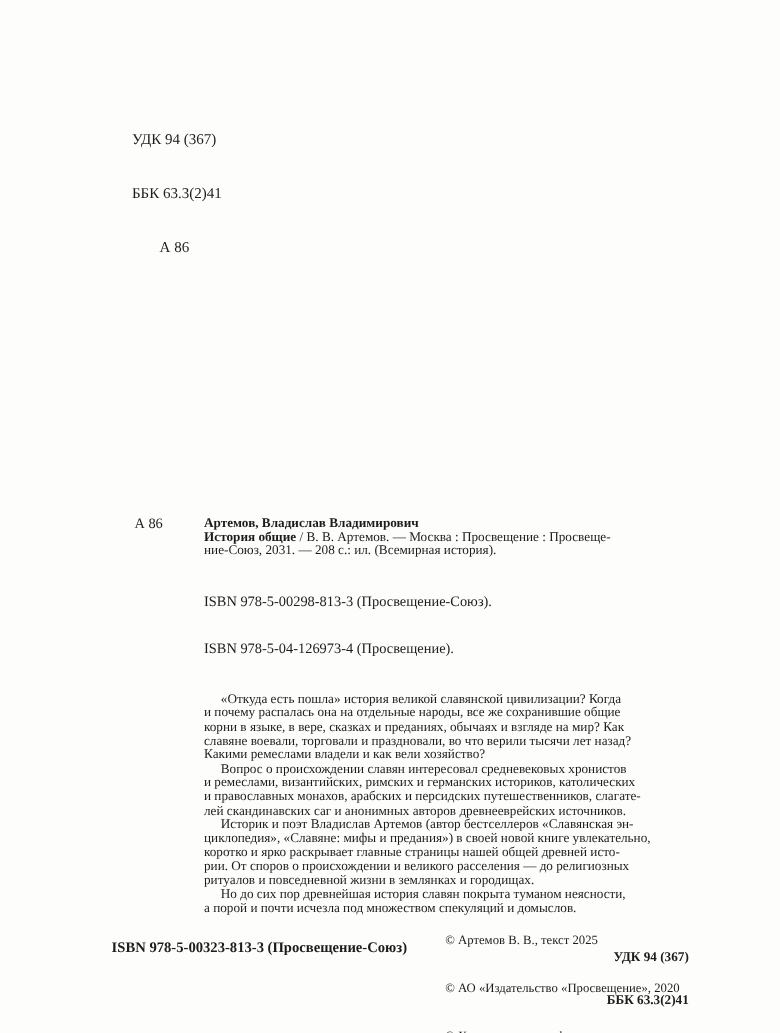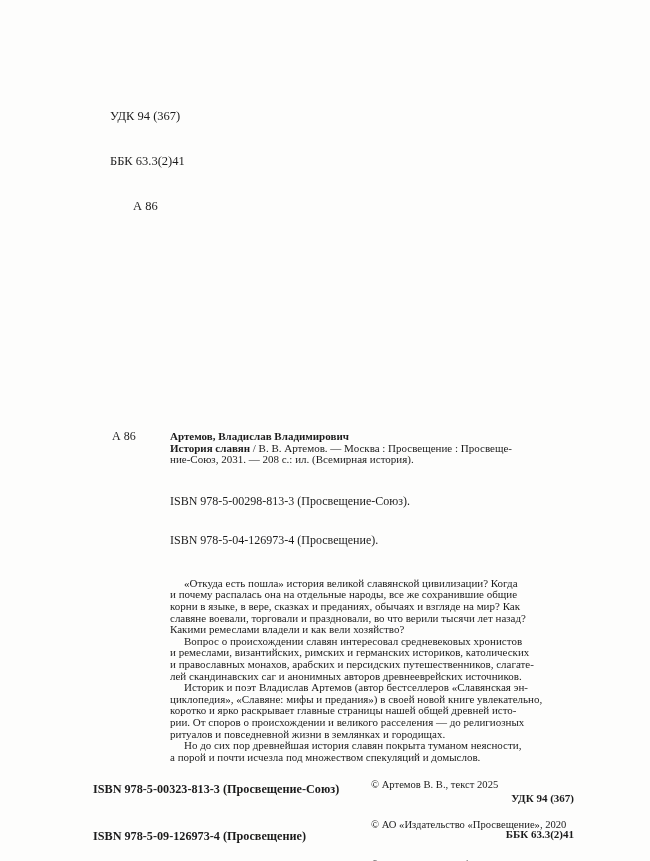"История славян" span.title-bold { text: славян -> общие }
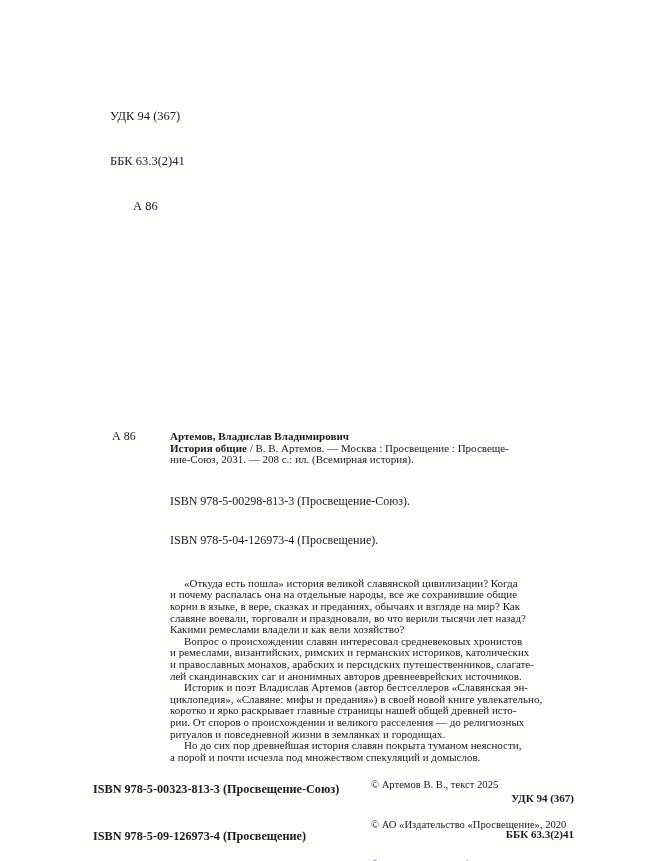"ISBN 978-5-09-126973-4 (Просвещение)" div { html: <div>ISBN 978-5-09-126973-4 (Просвещение)</div> -> none }
